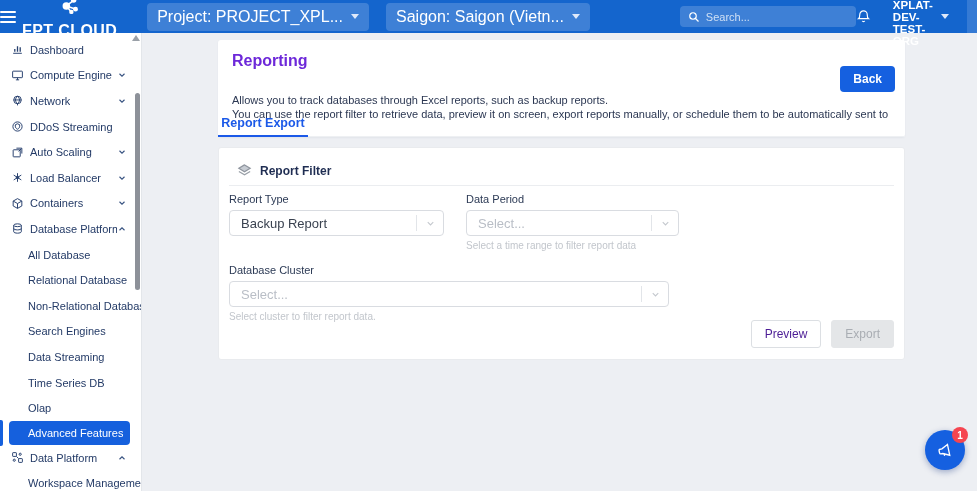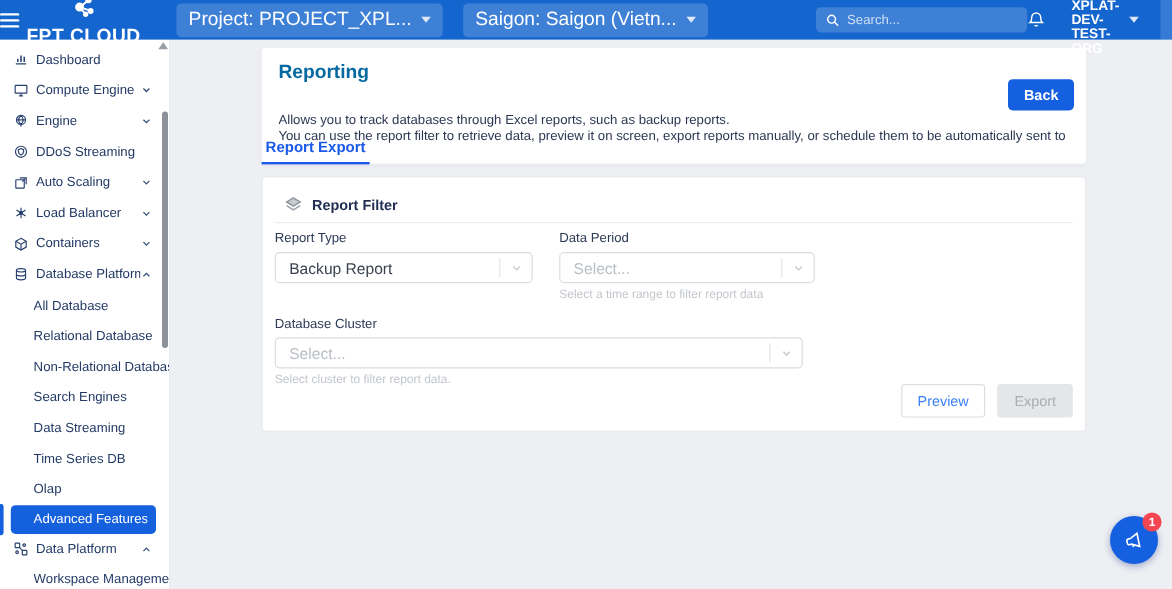"Reporting" .page-title { color: #0369a1 -> #6d28d9 }
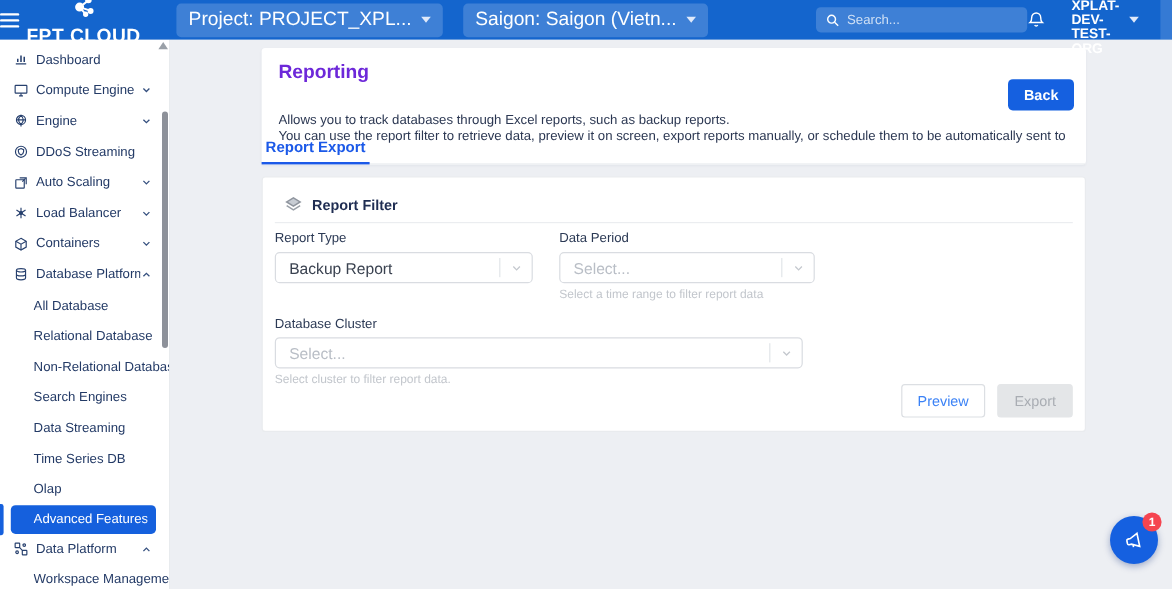"Engine" span.lbl { text: Engine -> Network }
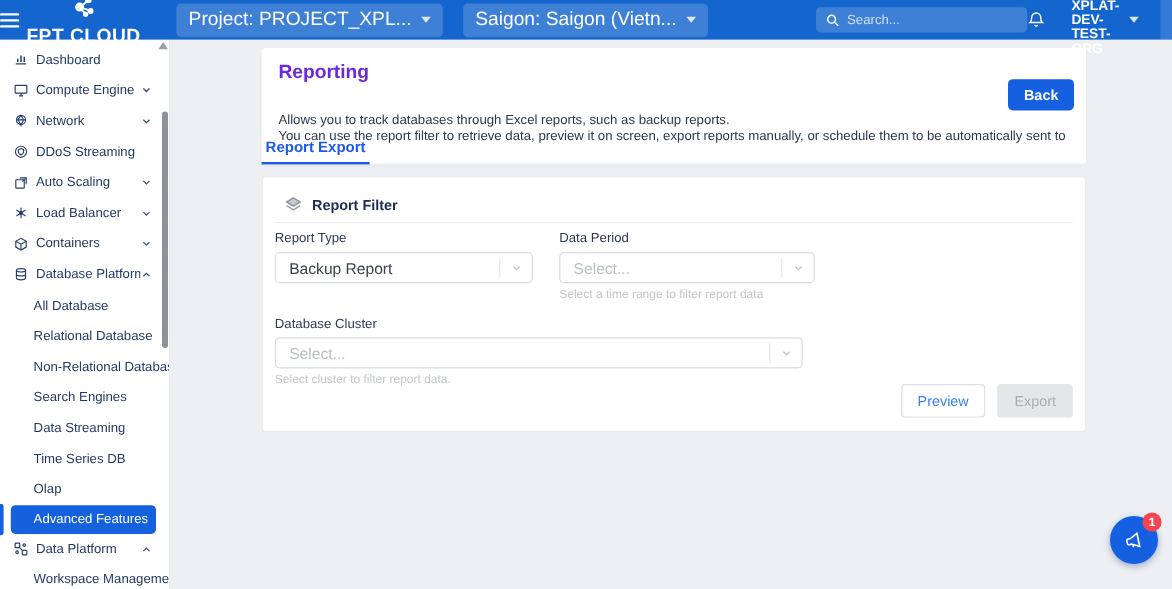"Preview" .btn-preview { color: #3b82f6 -> #4c1d95 }
